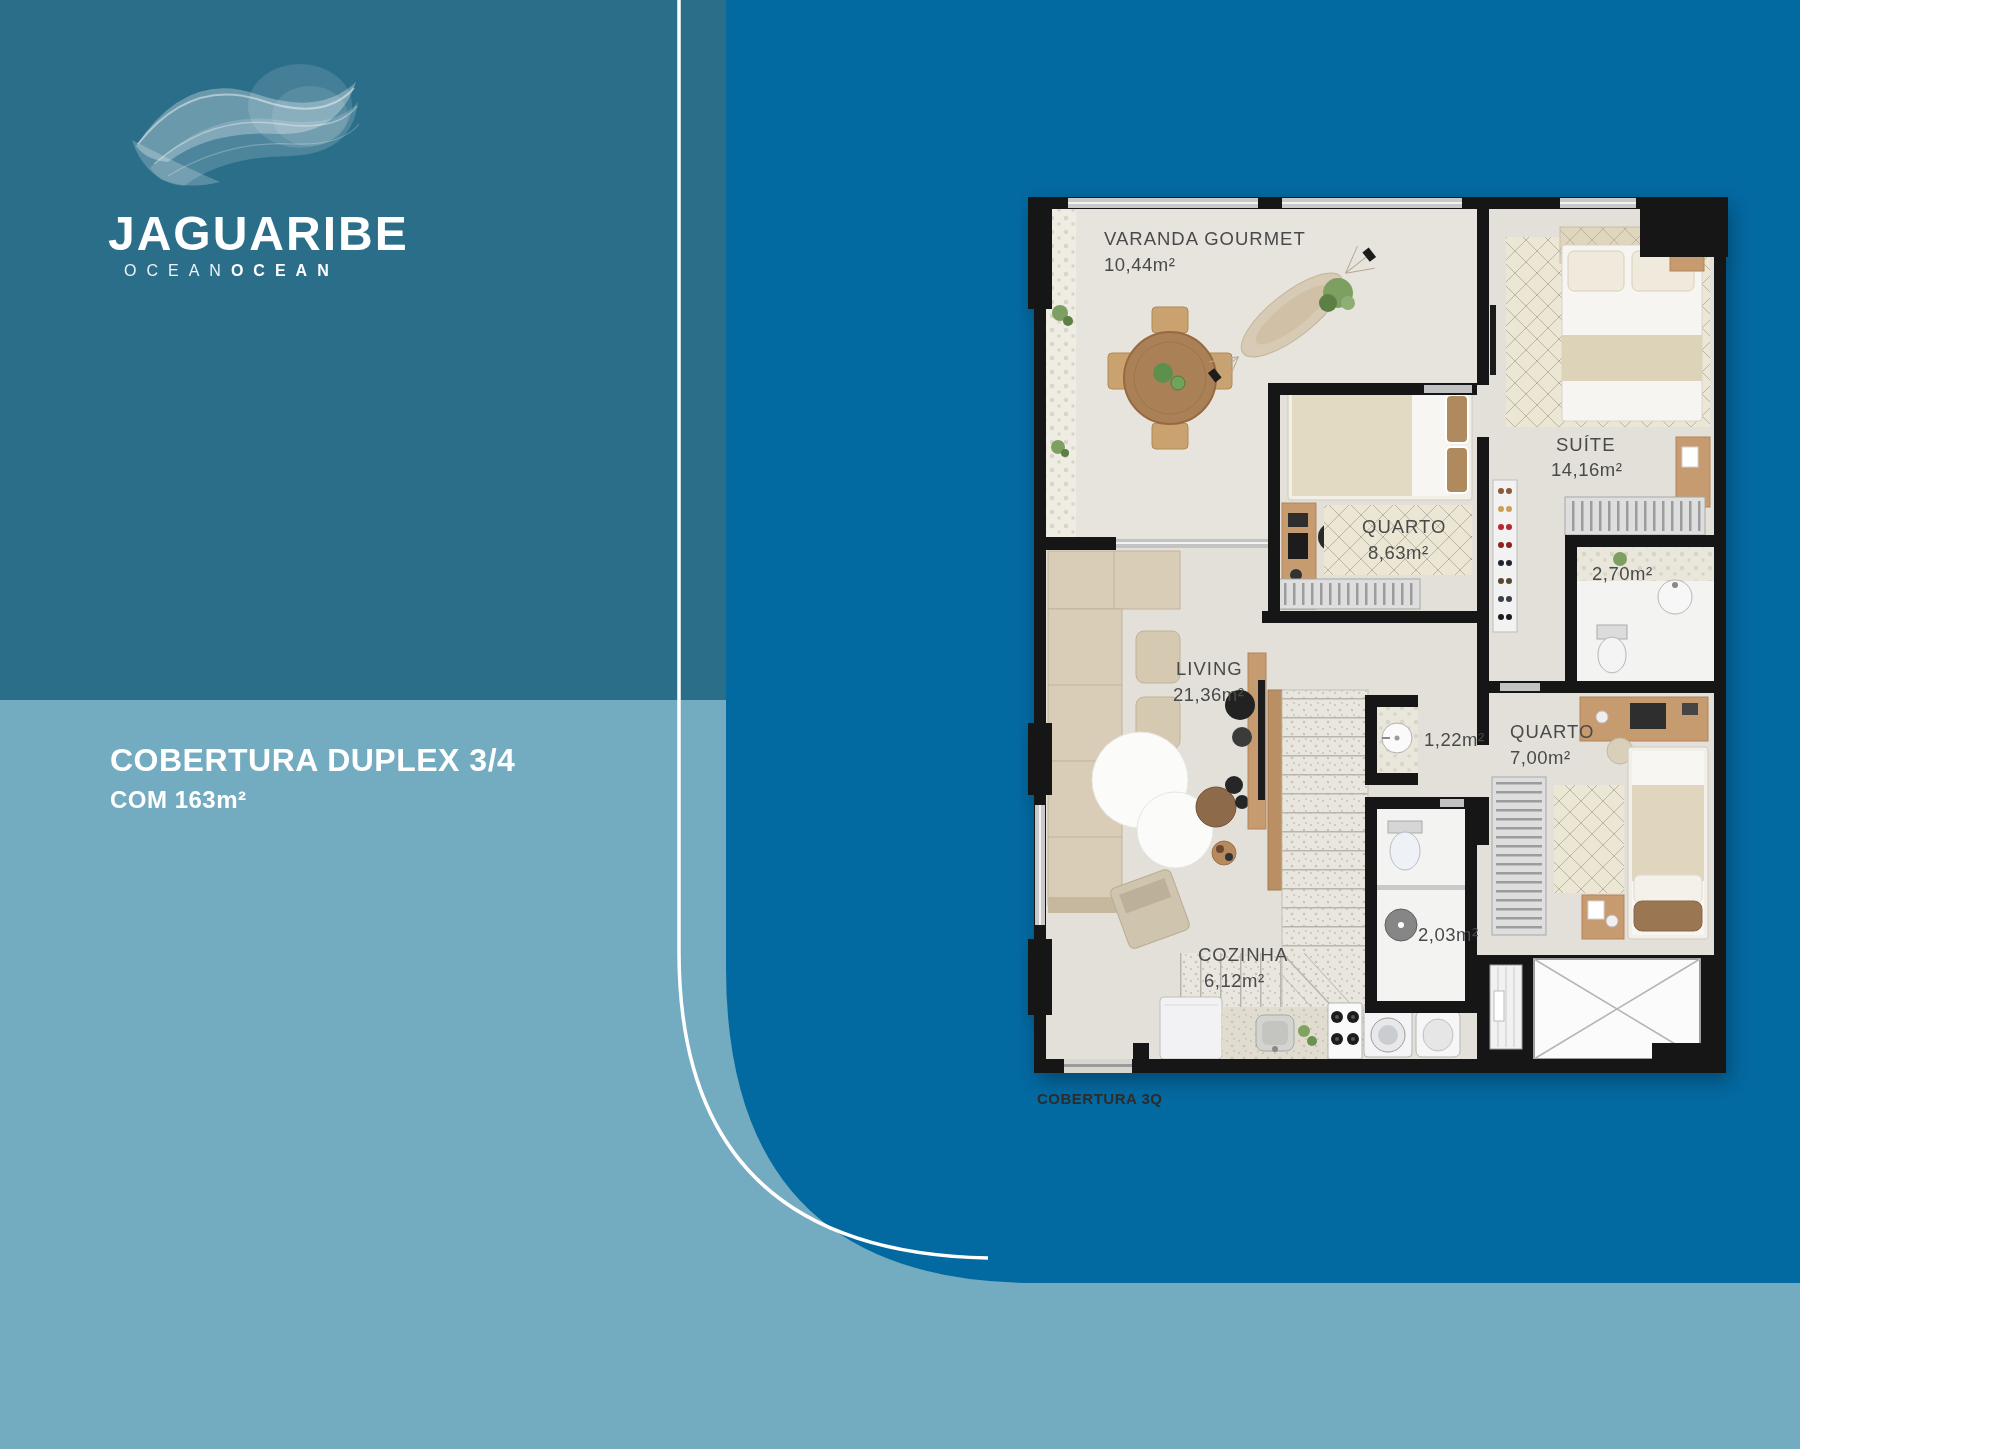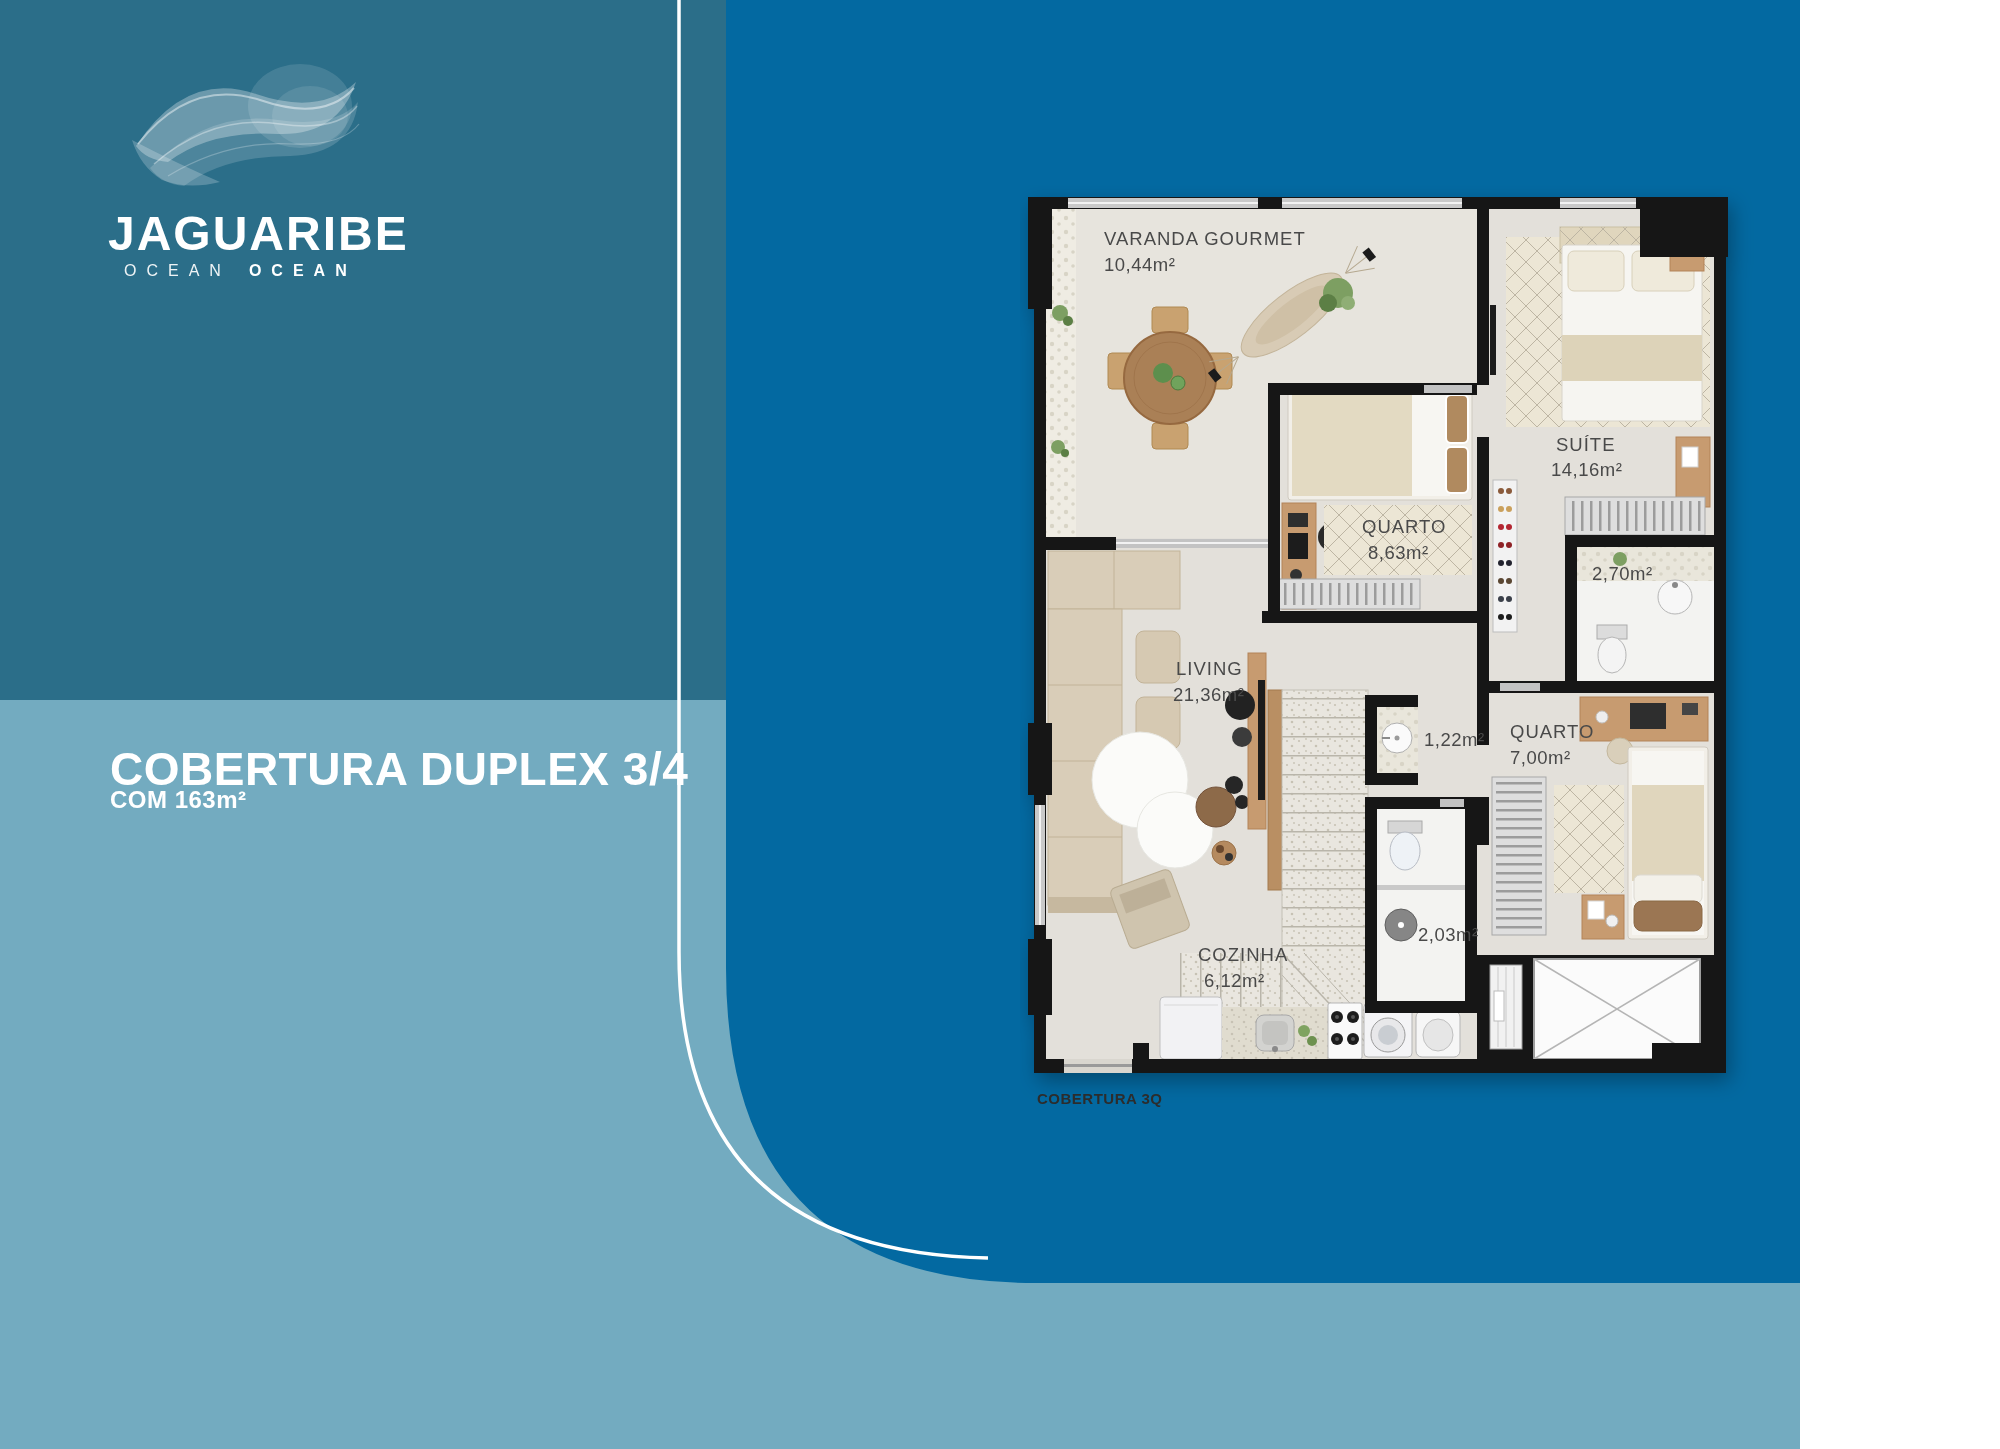"OCEAN" .brand-tagline { gap: 18px -> none }
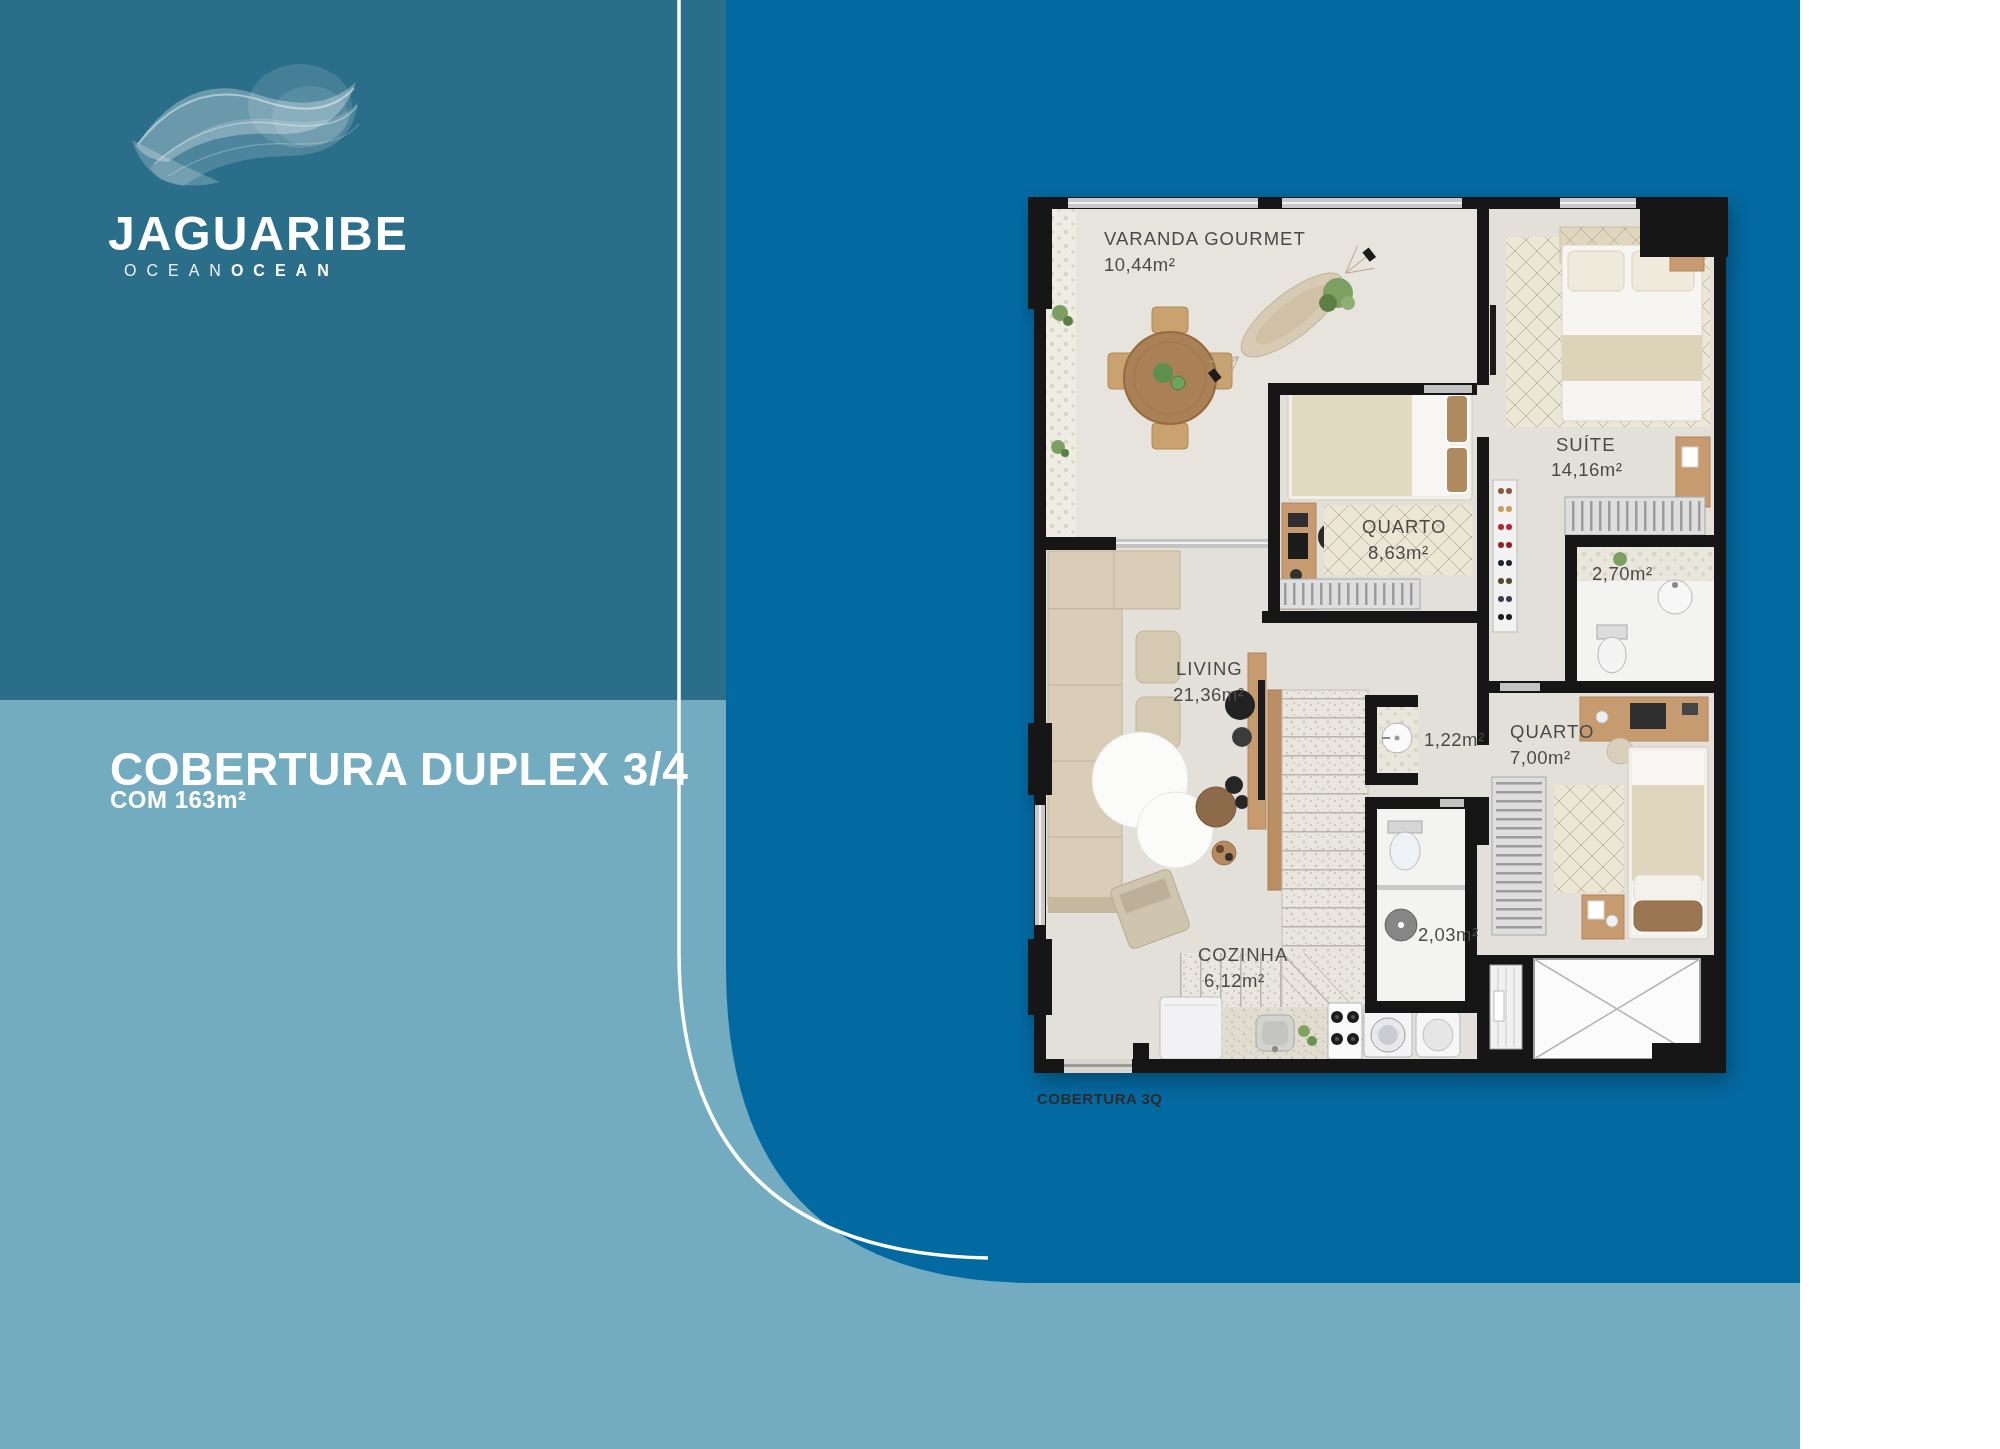"COBERTURA DUPLEX 3/4" .panel-title { font-size: 46px -> 32px }
